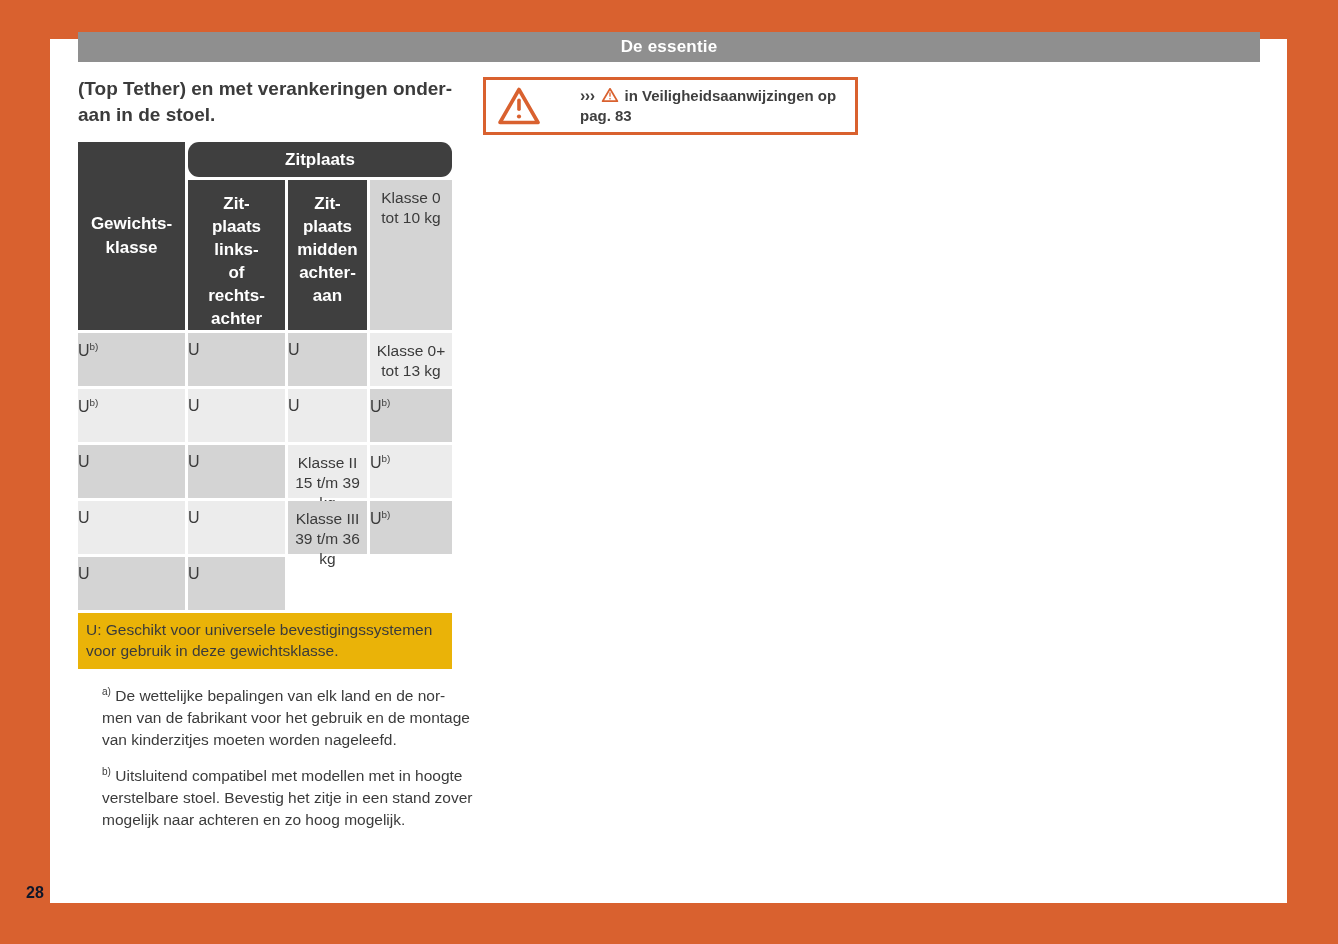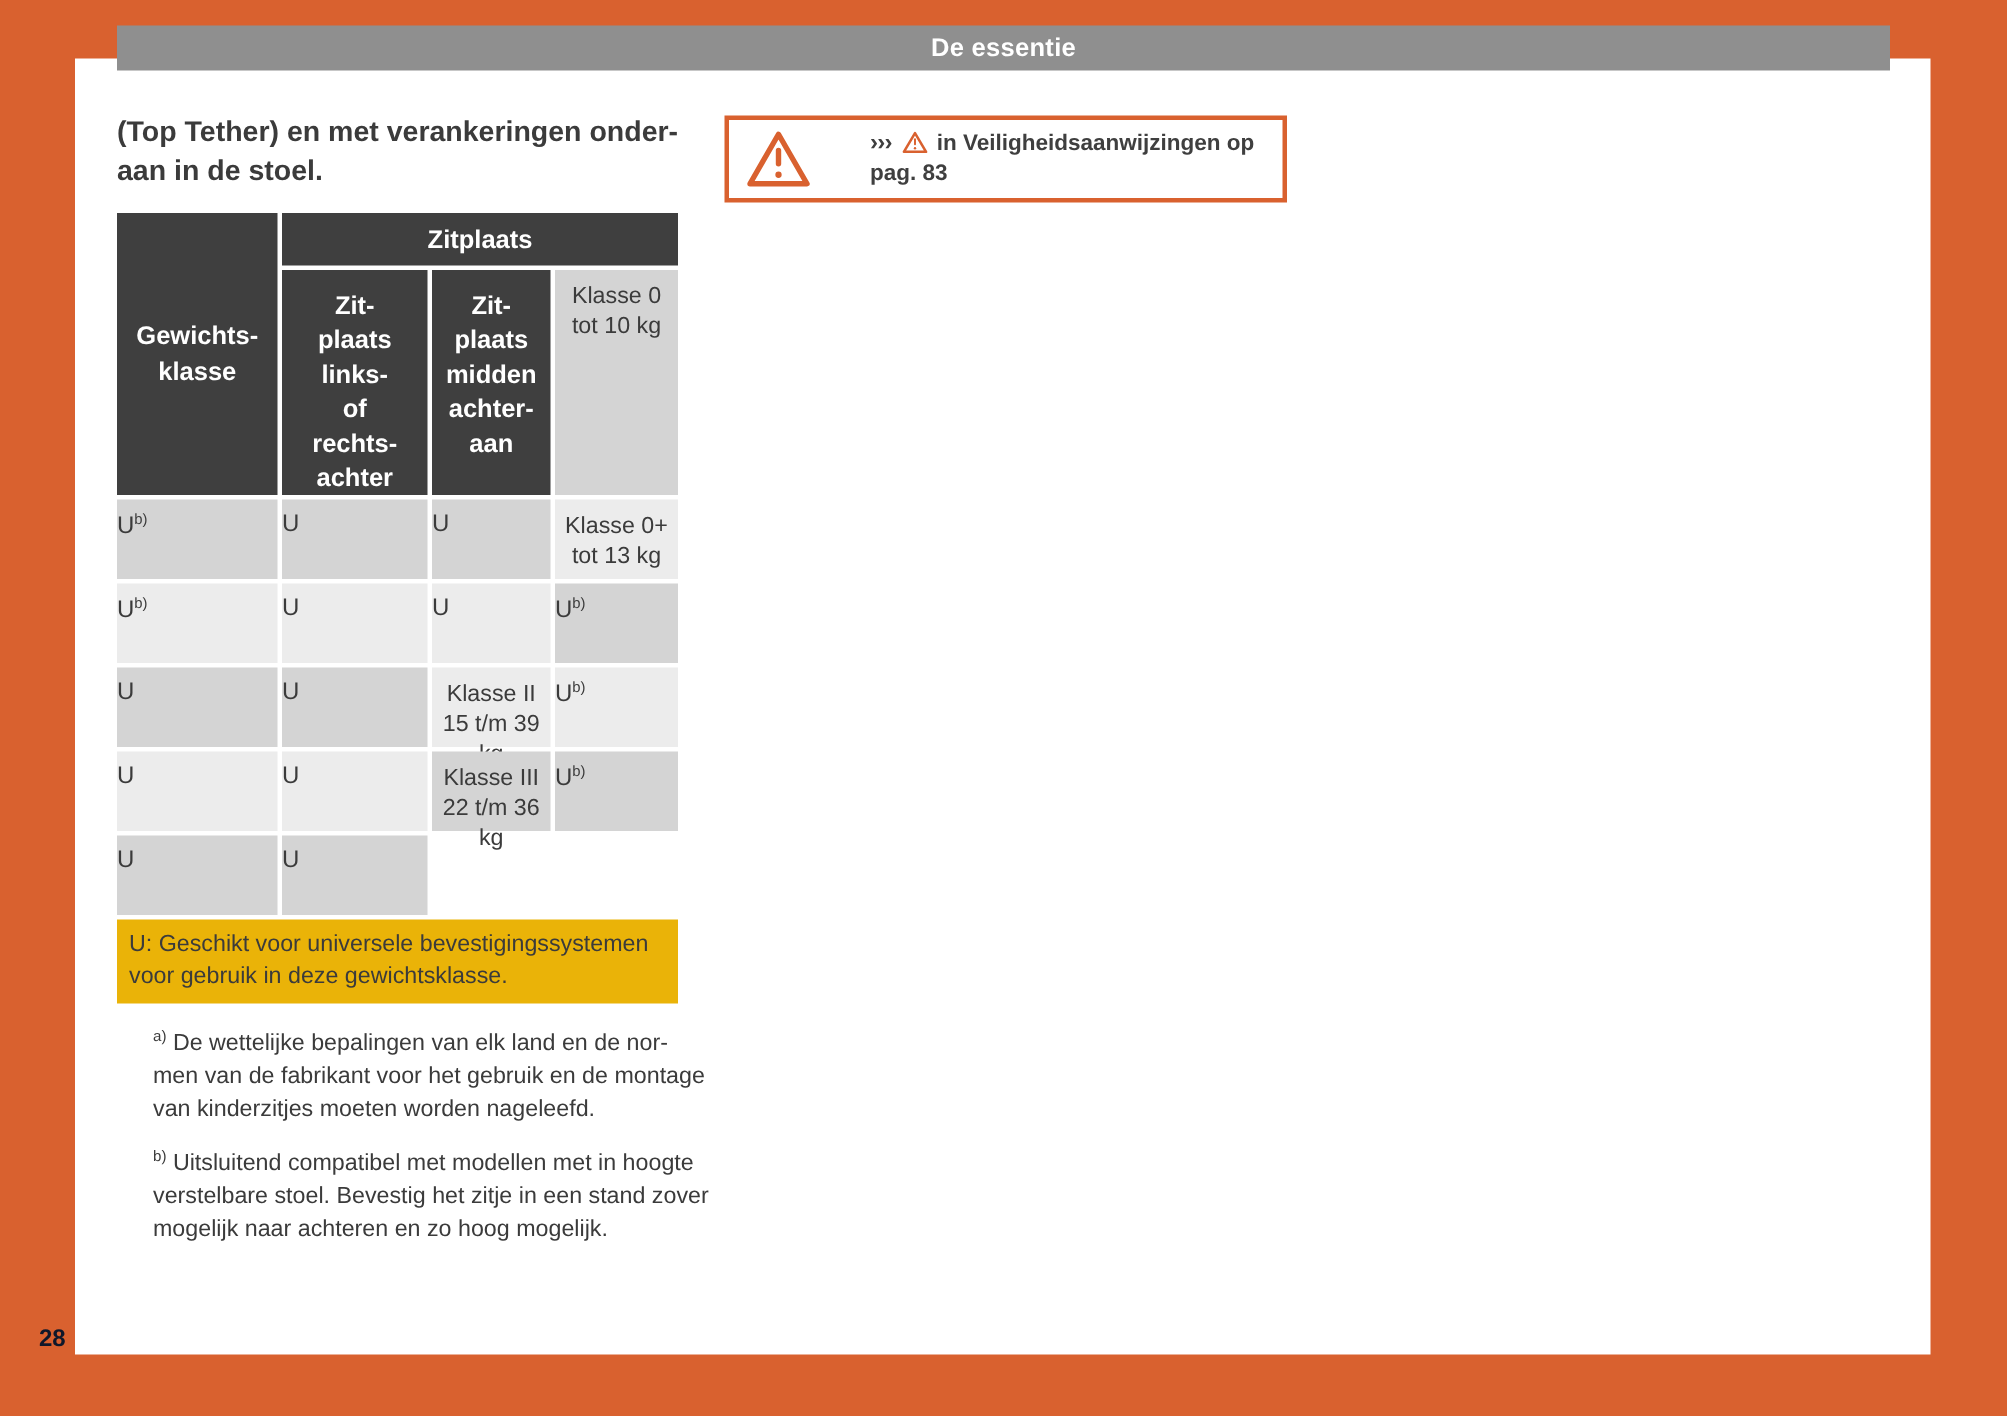"De essentie" .header-bar { top: 17px -> 32px }
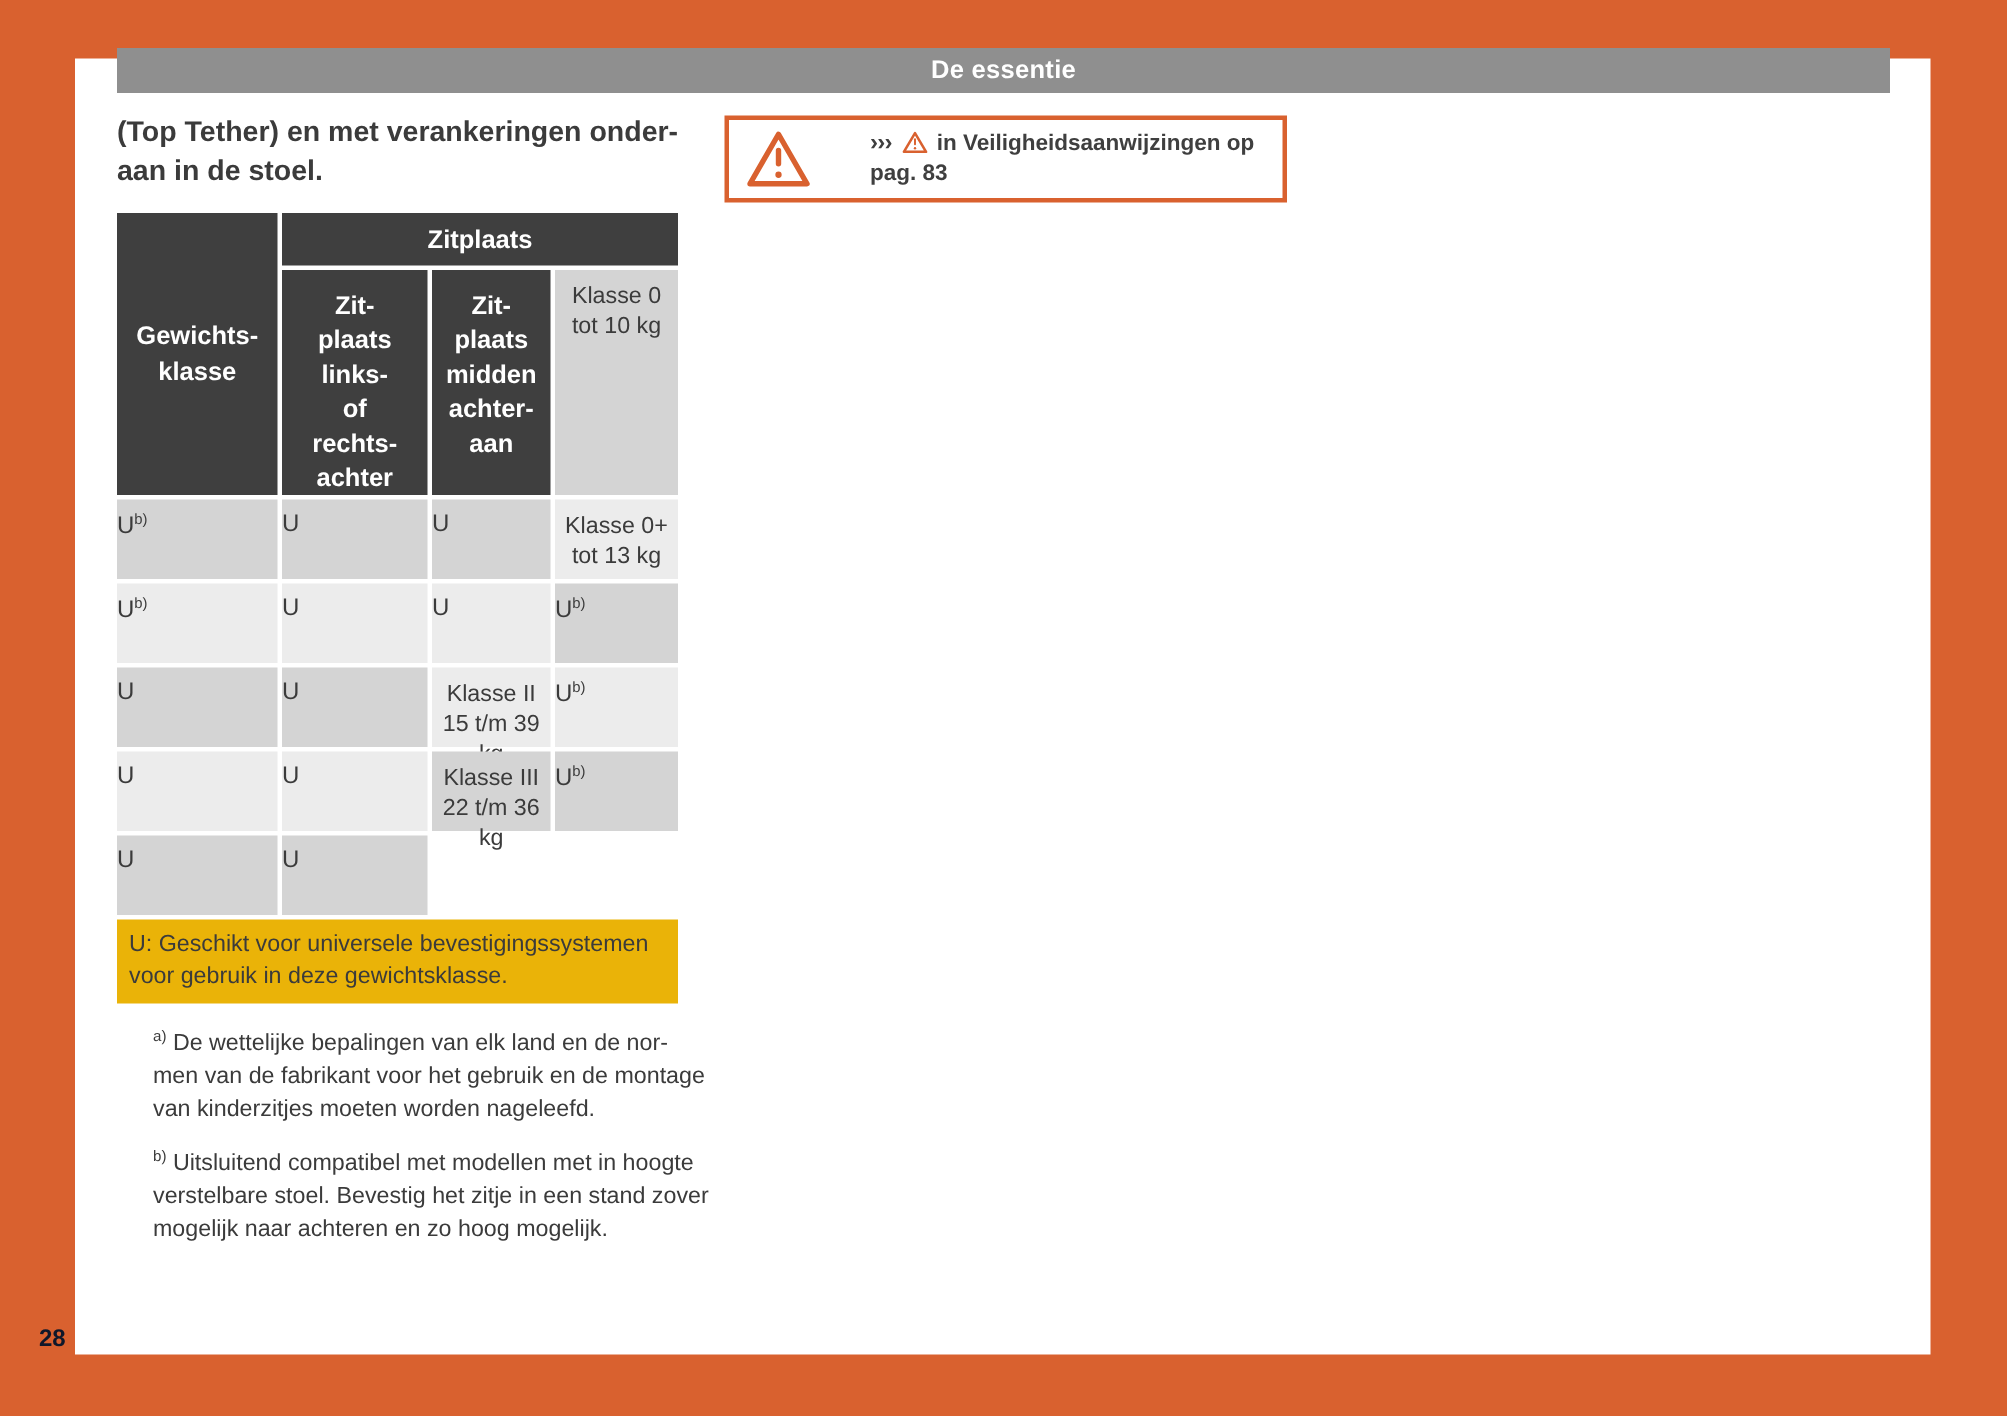"Zitplaats" .group { border-radius: none -> 11px }
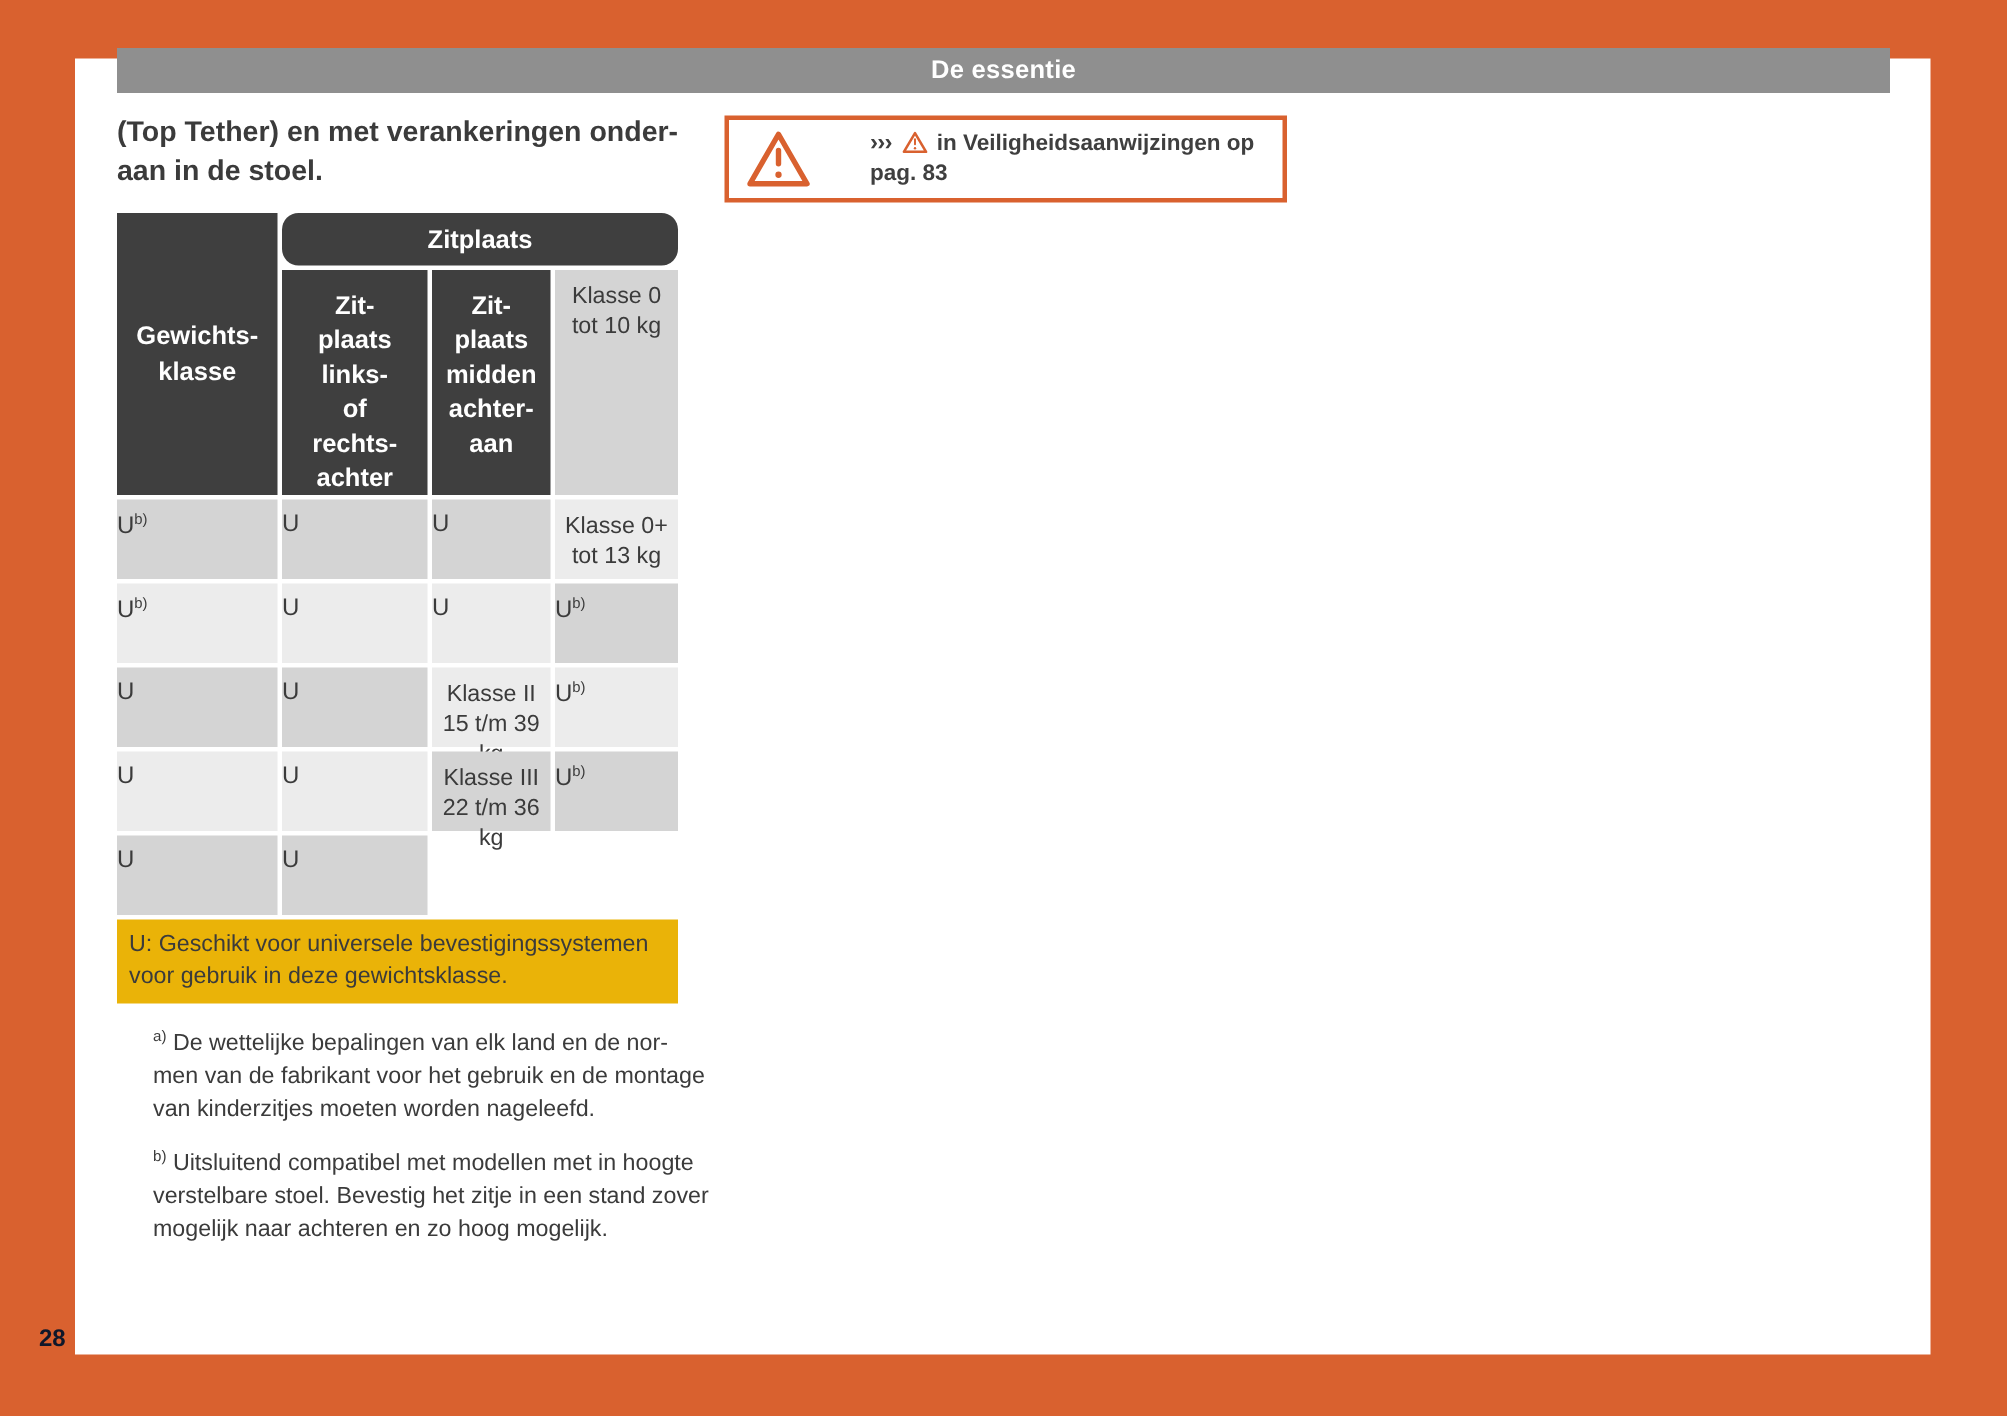"Klasse III" div.row-dark { text: 22 -> 39 }
